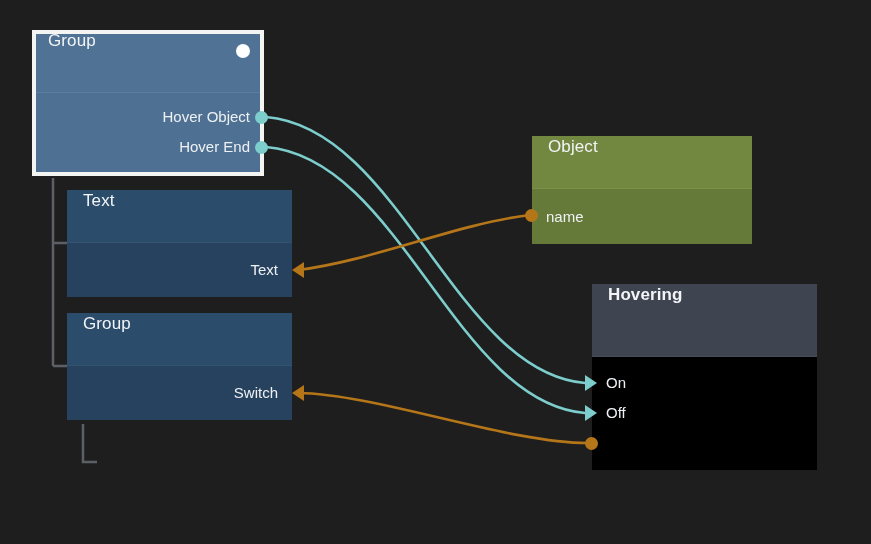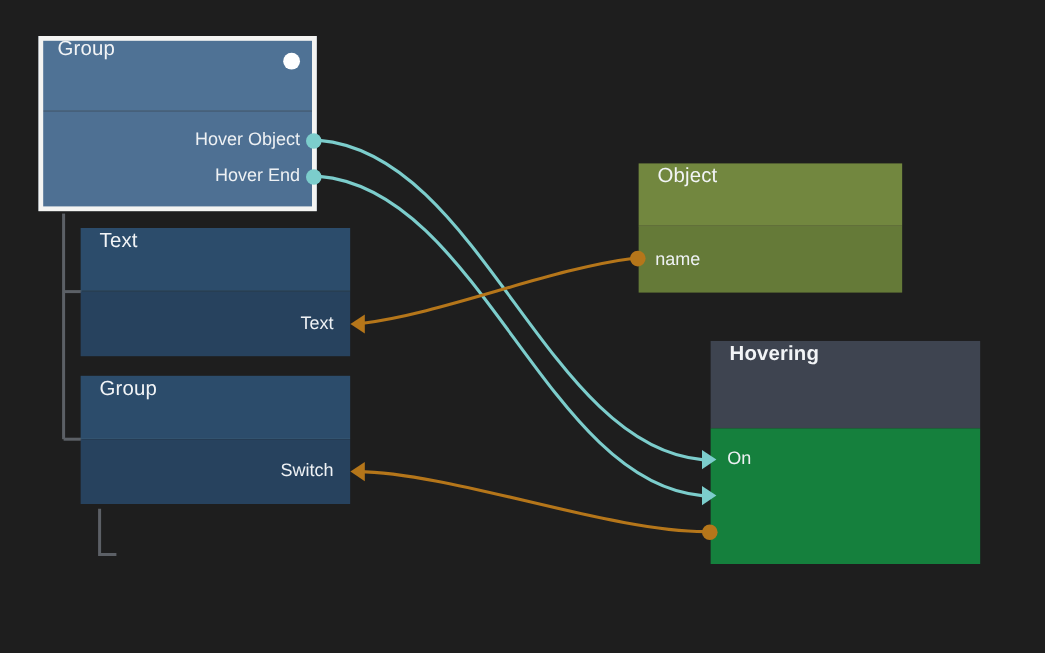"On" .n-gray-body { background: #15803d -> #000000 }
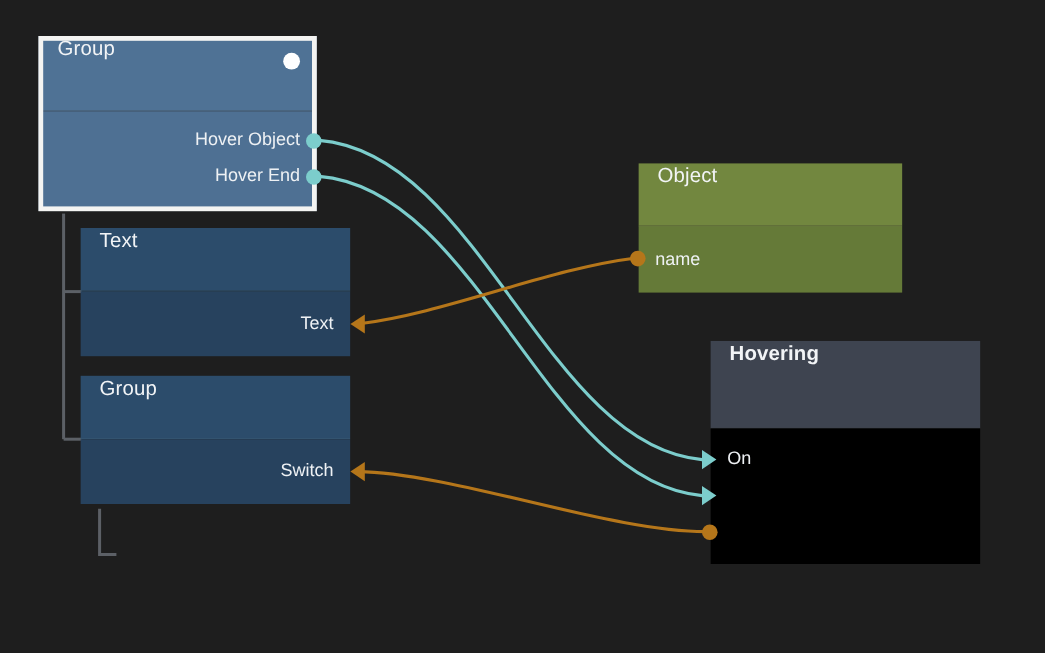"Off" div.port-row { html: none -> <div> <span>Off</span> </div> }
